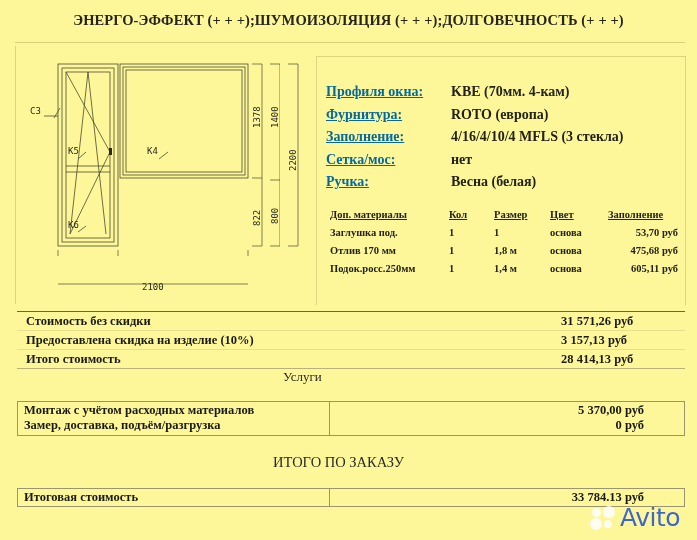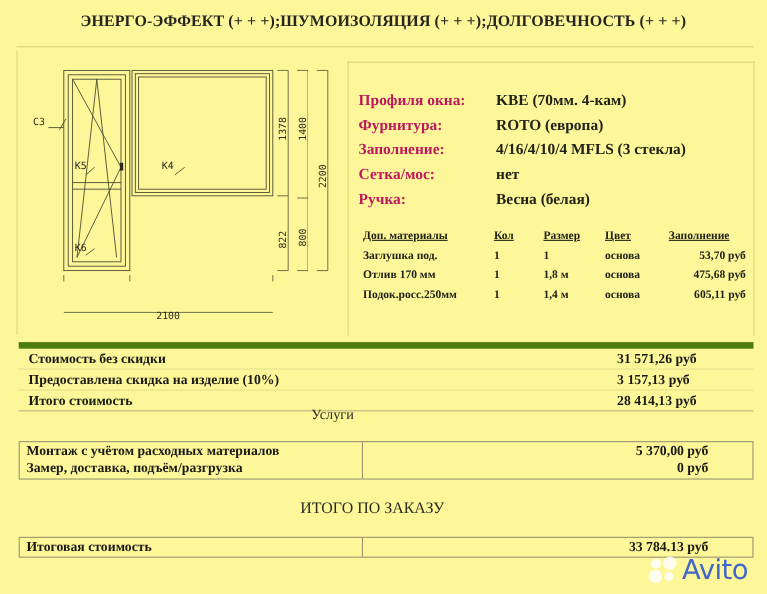"Профиля окна:" .spec-label { color: #be185d -> #0369a1; text-decoration: none -> underline }
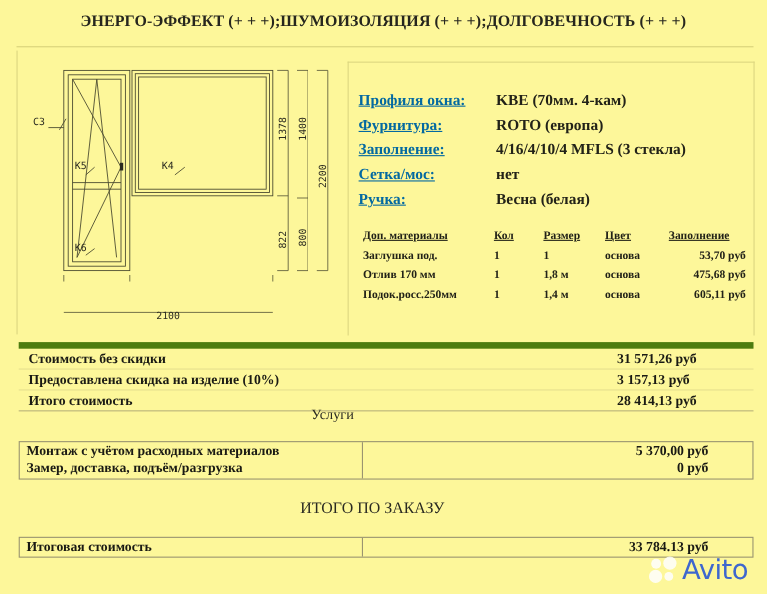"Стоимость без скидки" .cost-block { border-top: 6px solid #4d7c0f -> 1px solid #4d7c0f }
